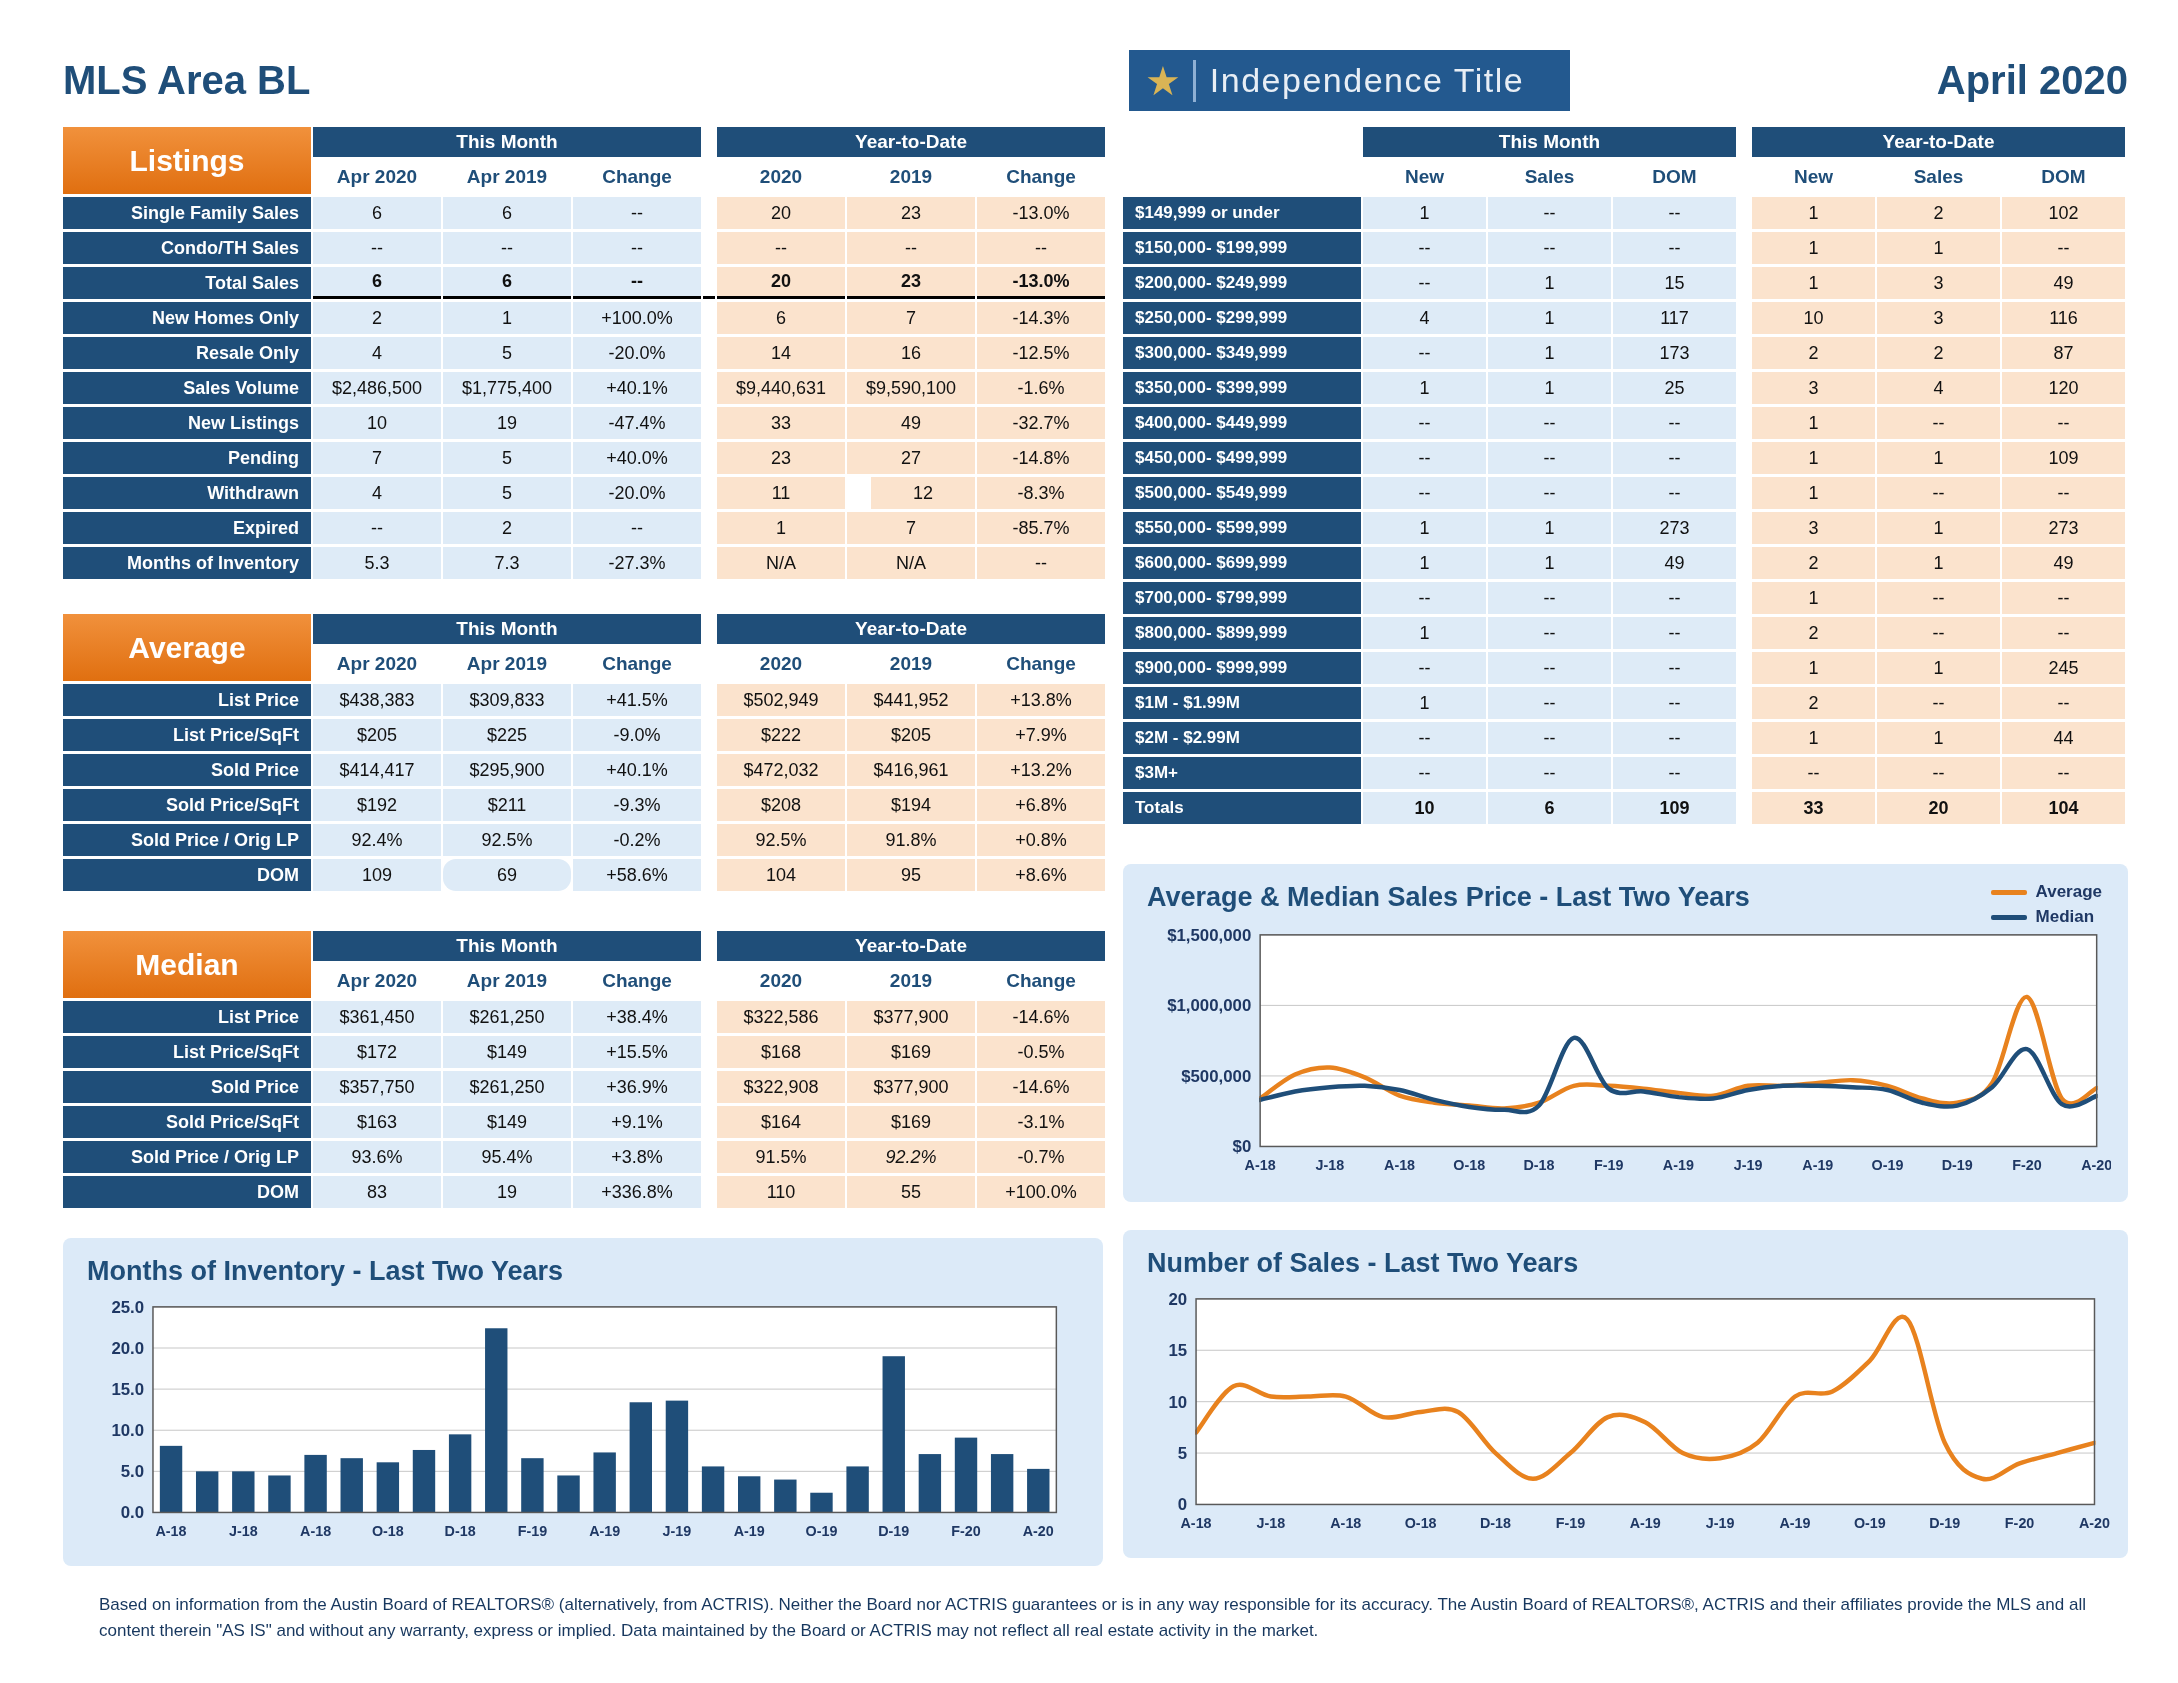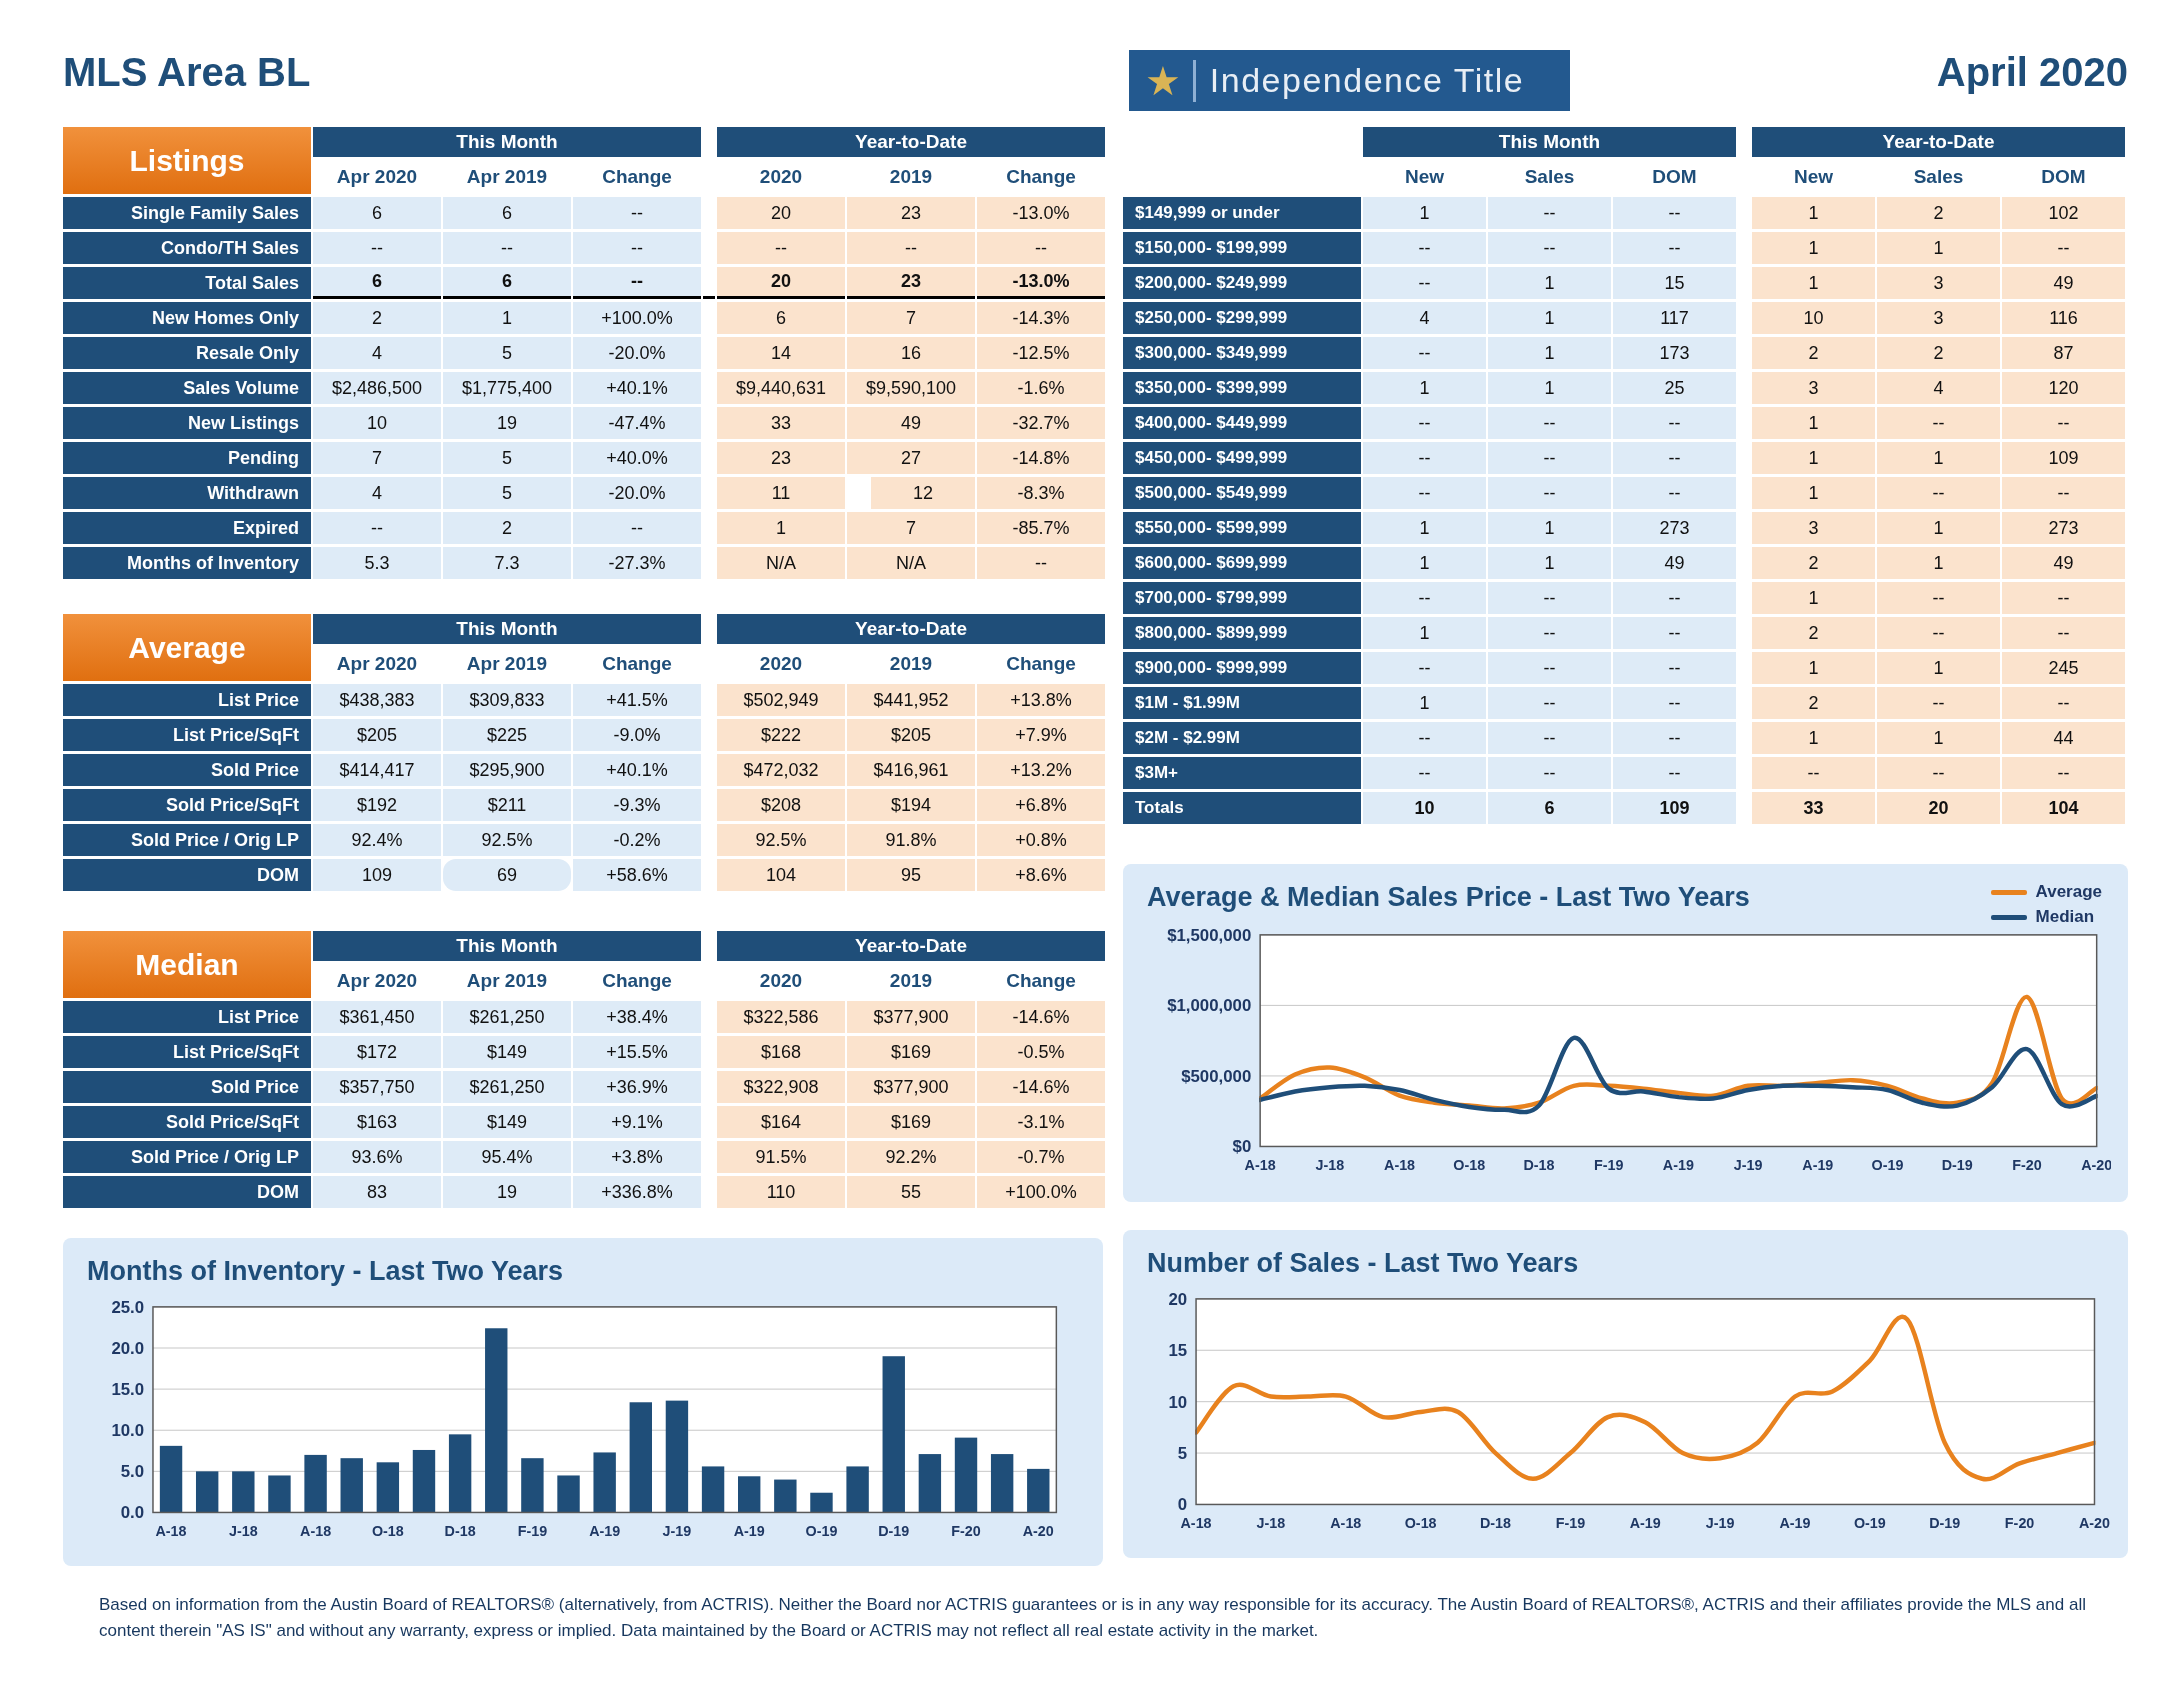"MLS Area BL" .header { align-items: flex-start -> center }
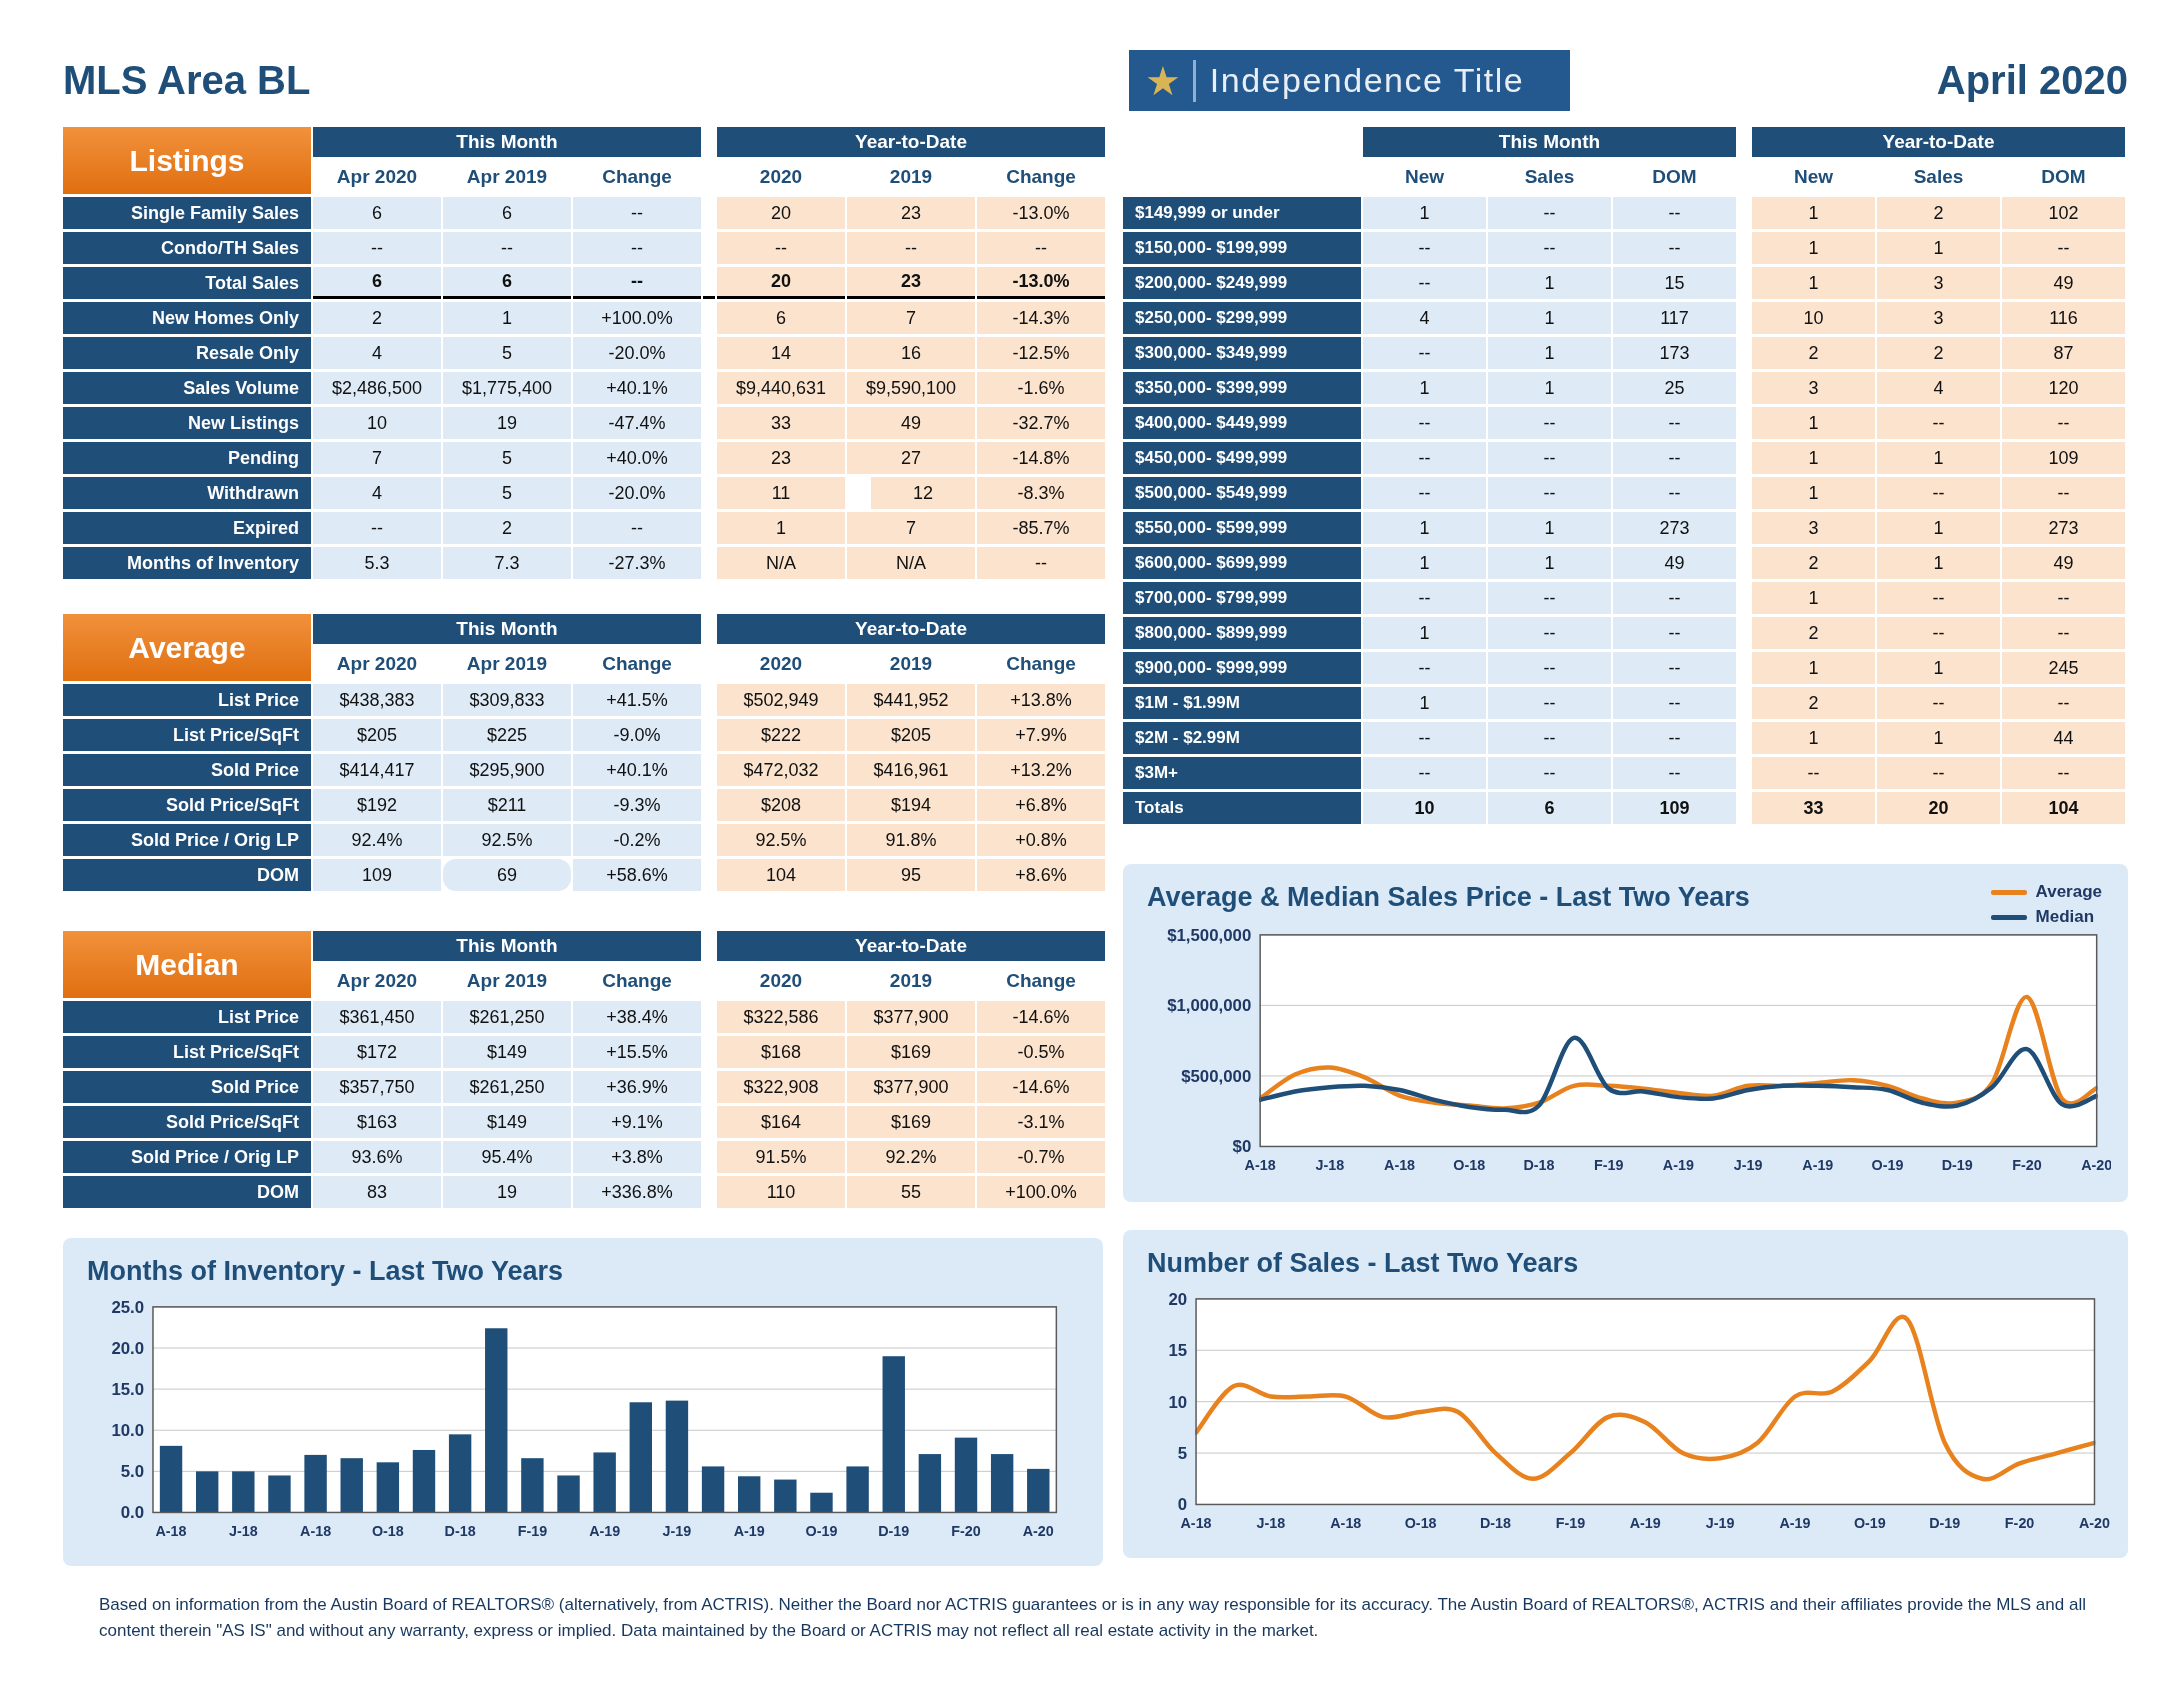"92.2%" div.cell { font-style: none -> italic }
